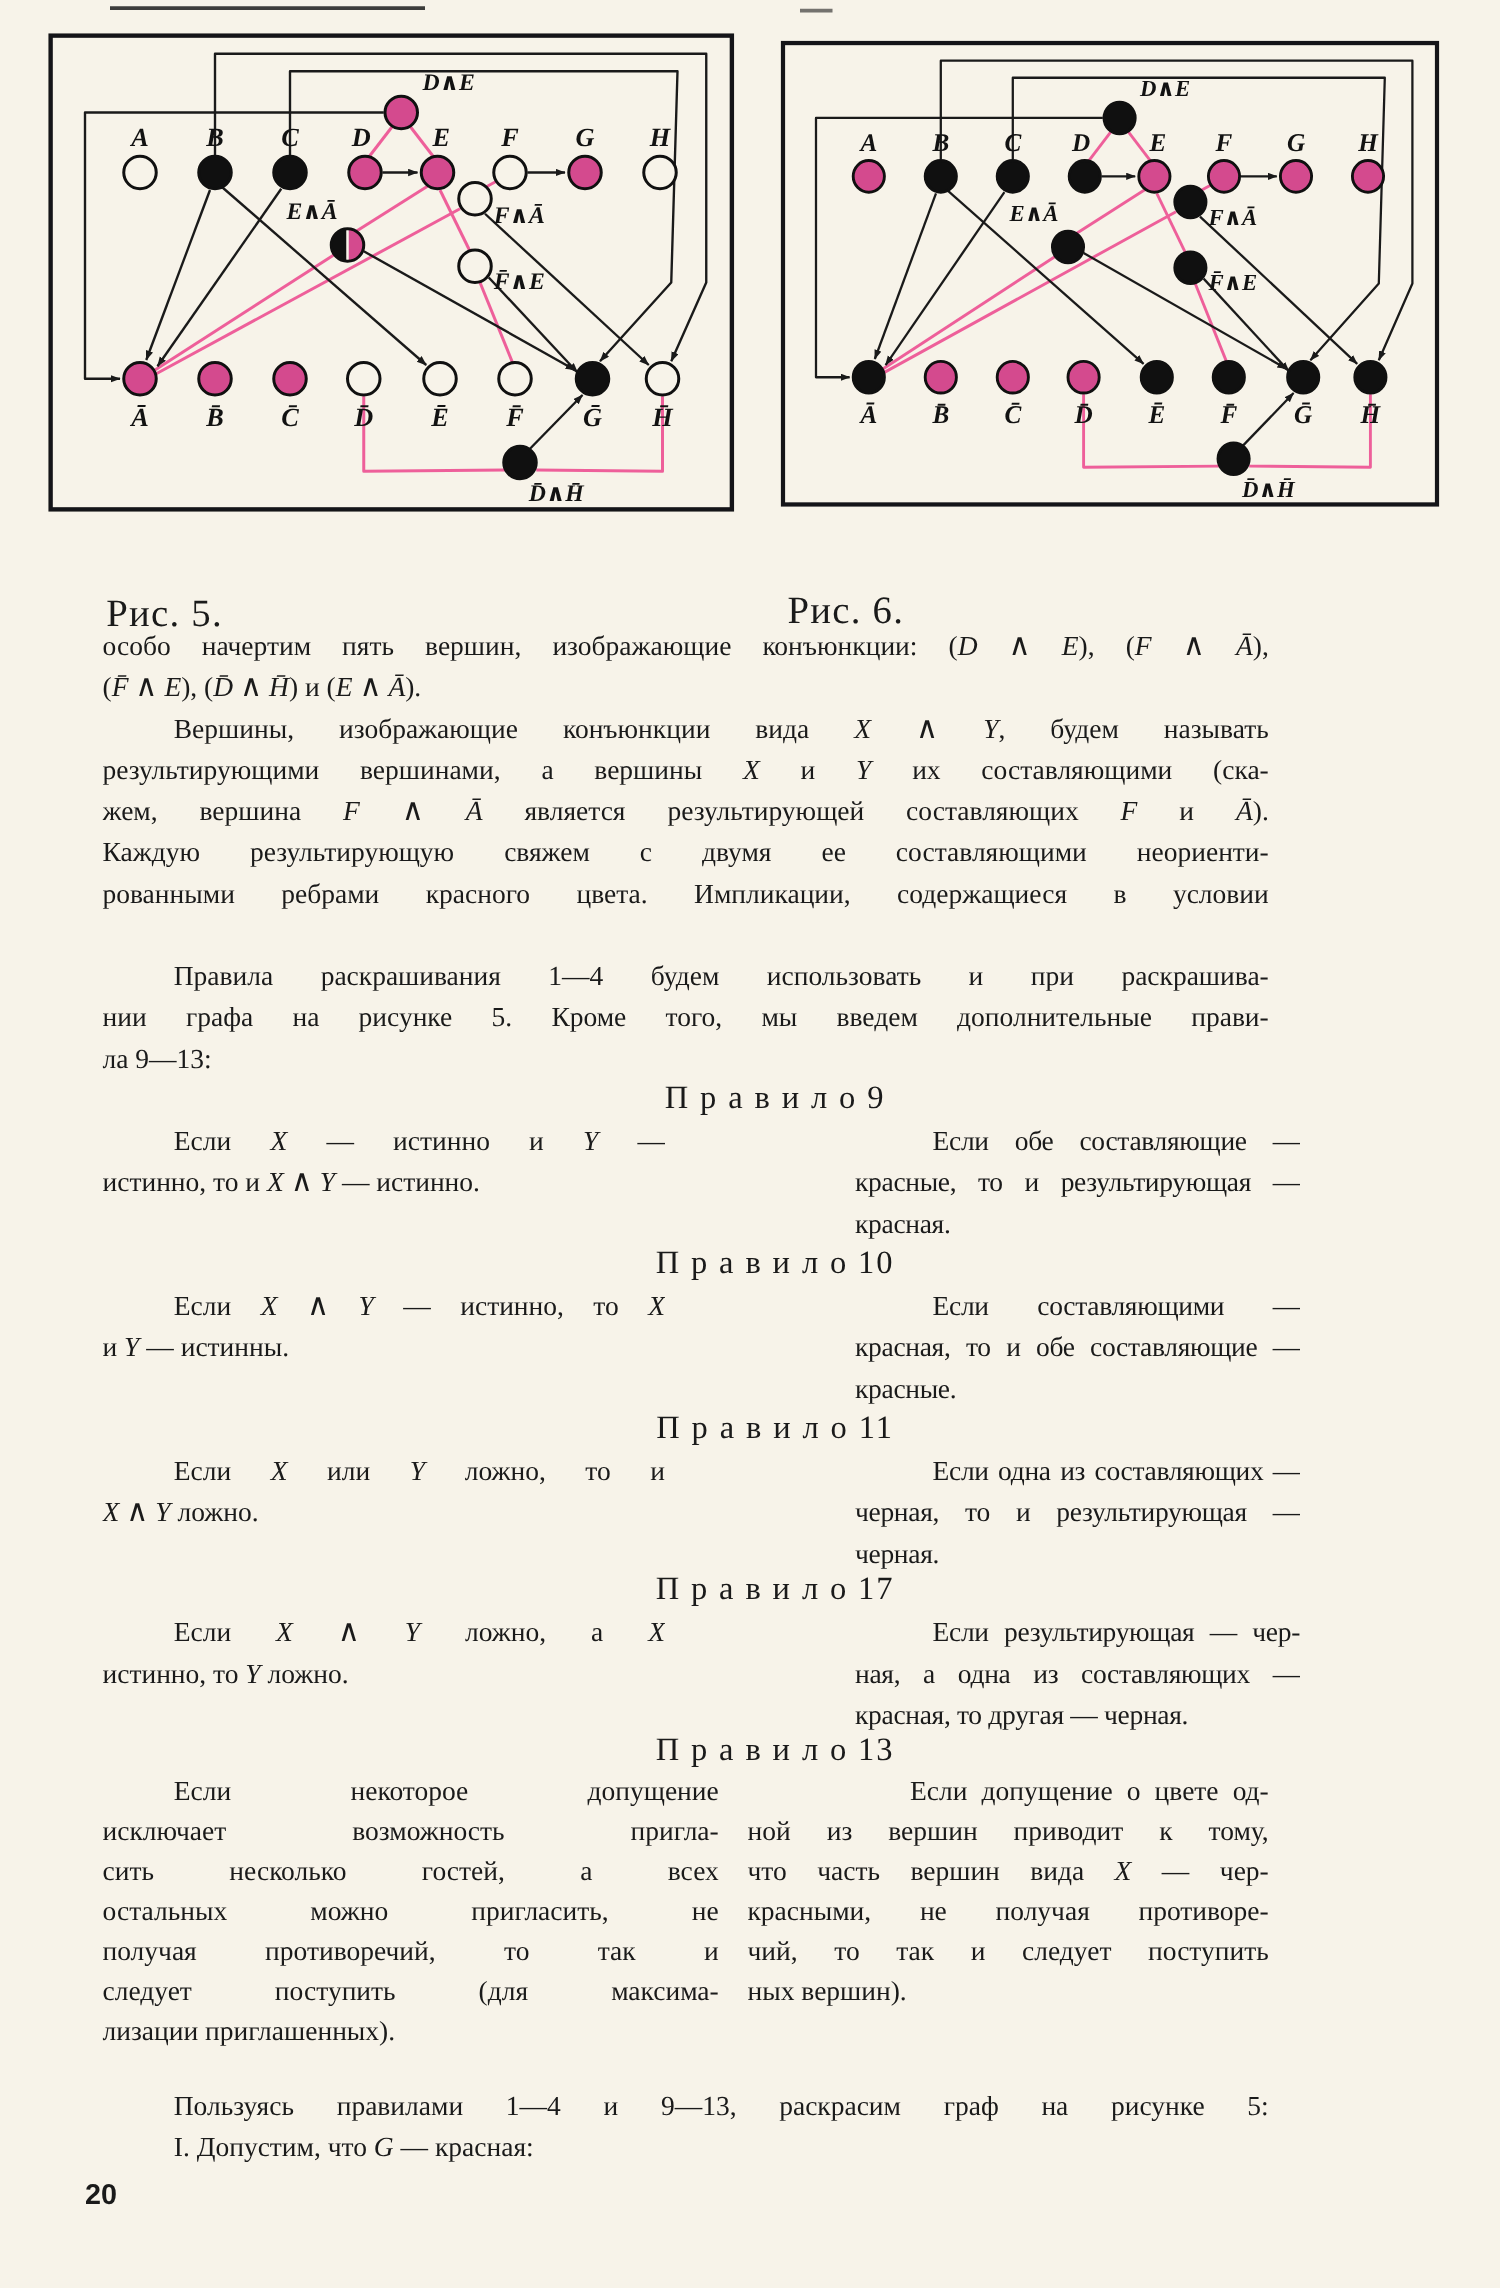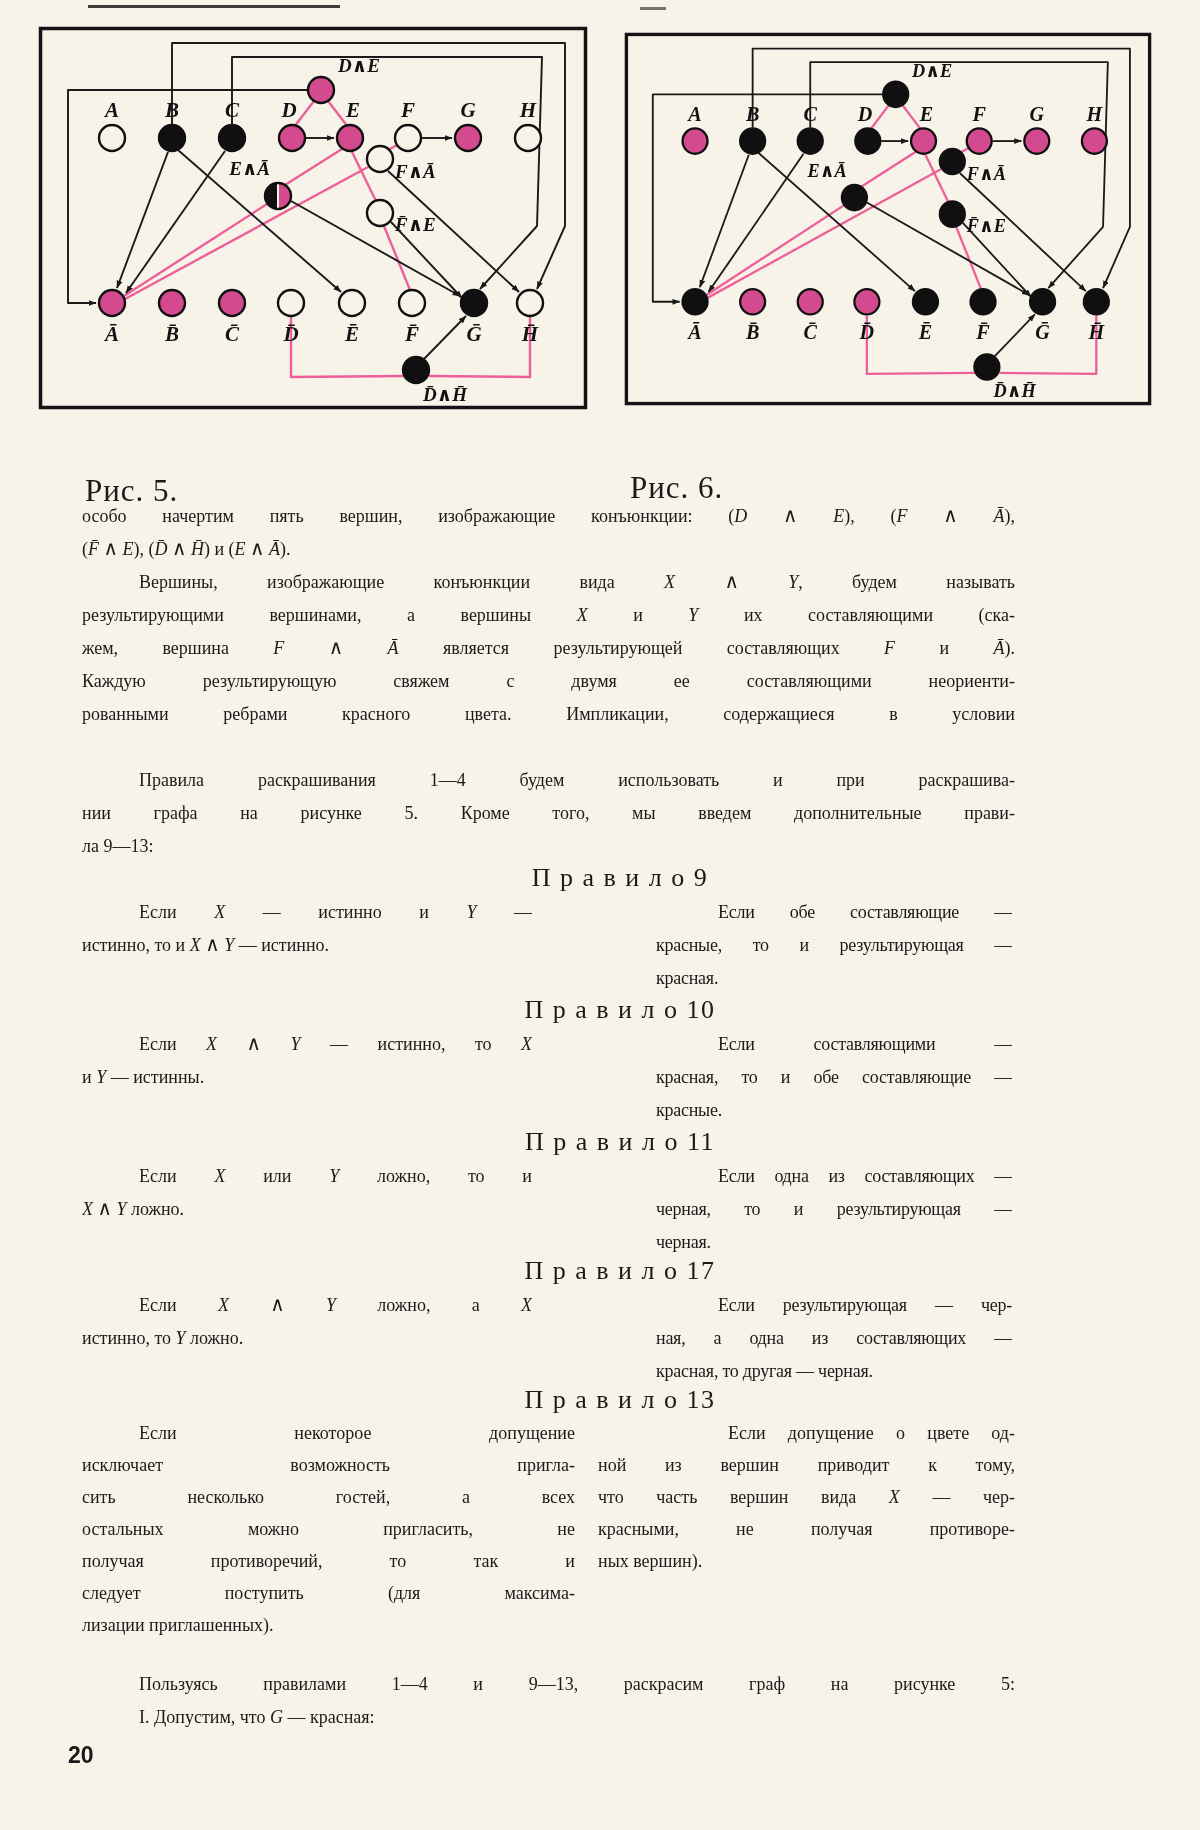"особо начертим пять вершин, изображающие" .flow { font-size: 18px -> 22px }
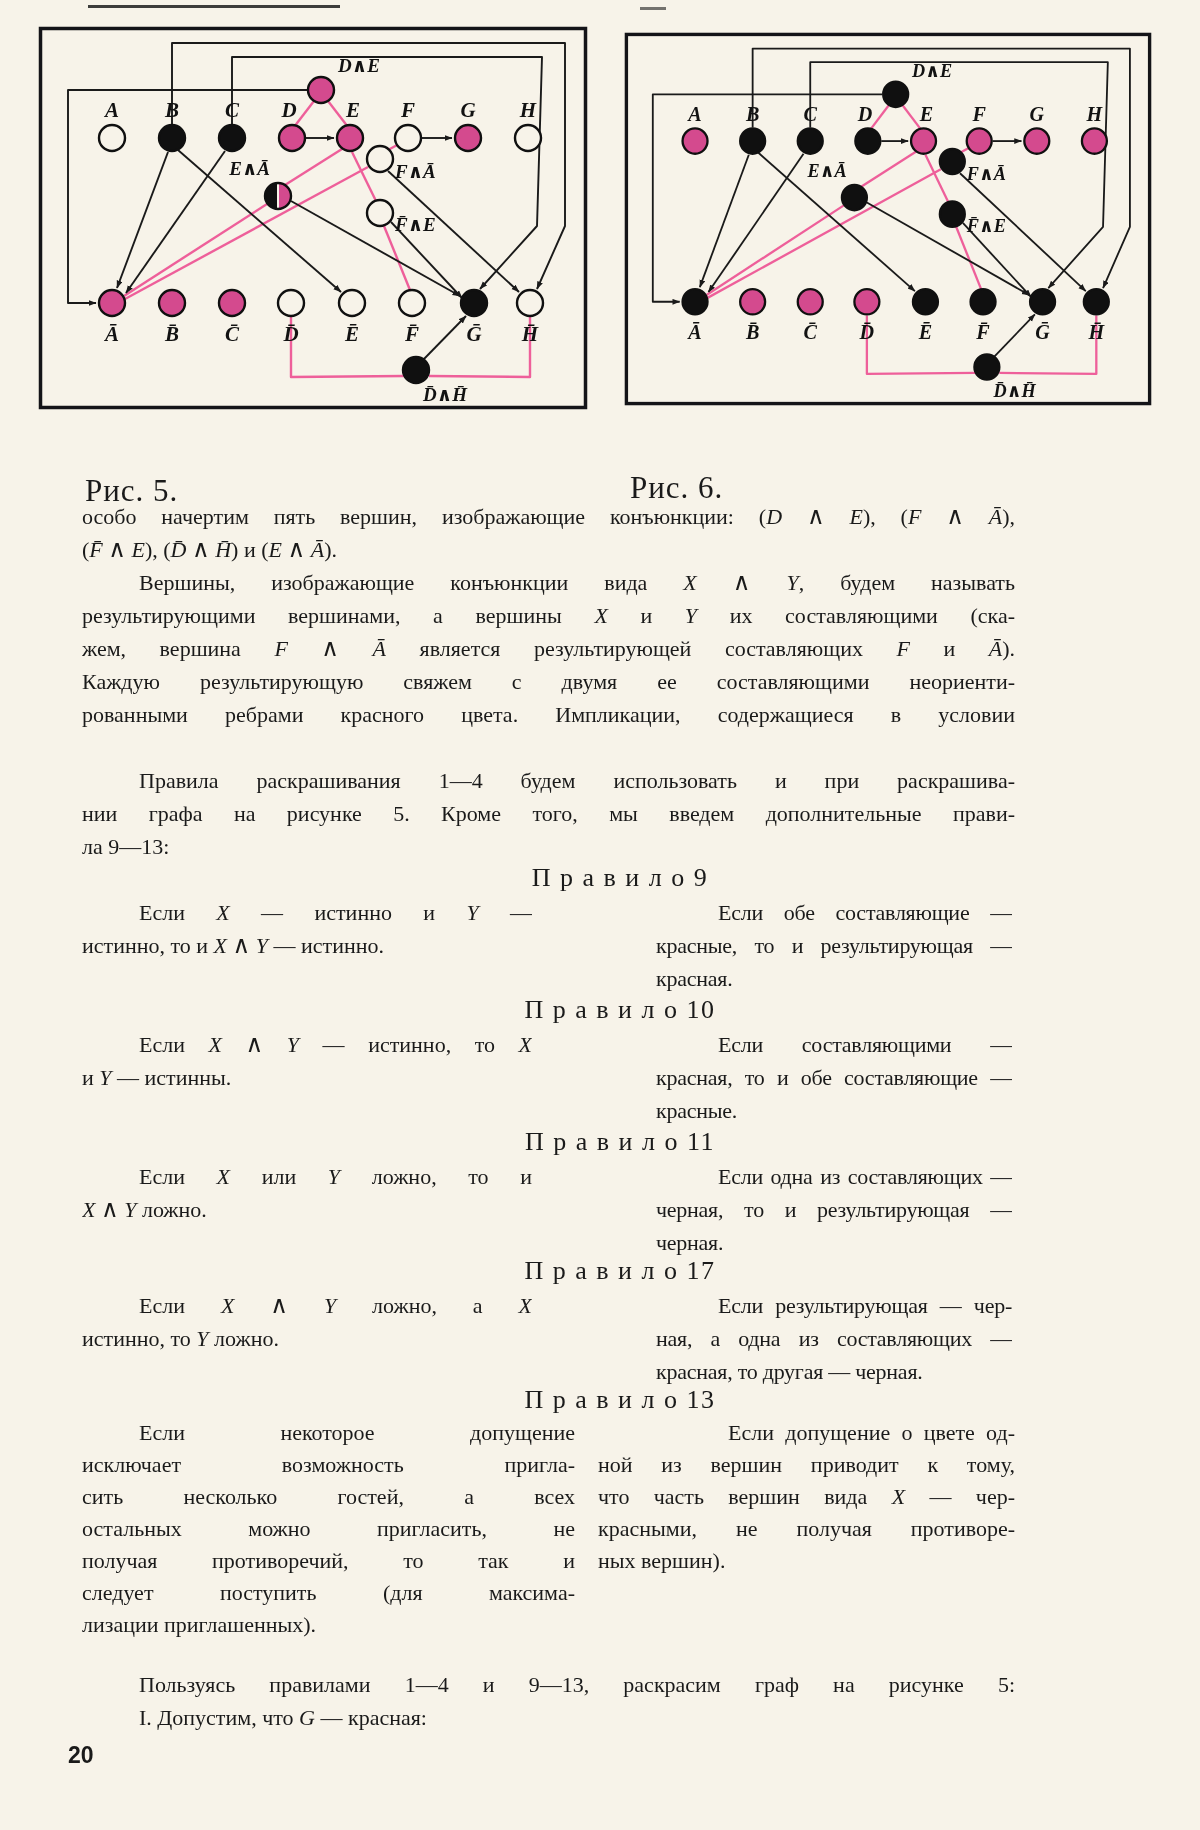"Если обе составляющие —" .colR { left: 656px -> 684px }
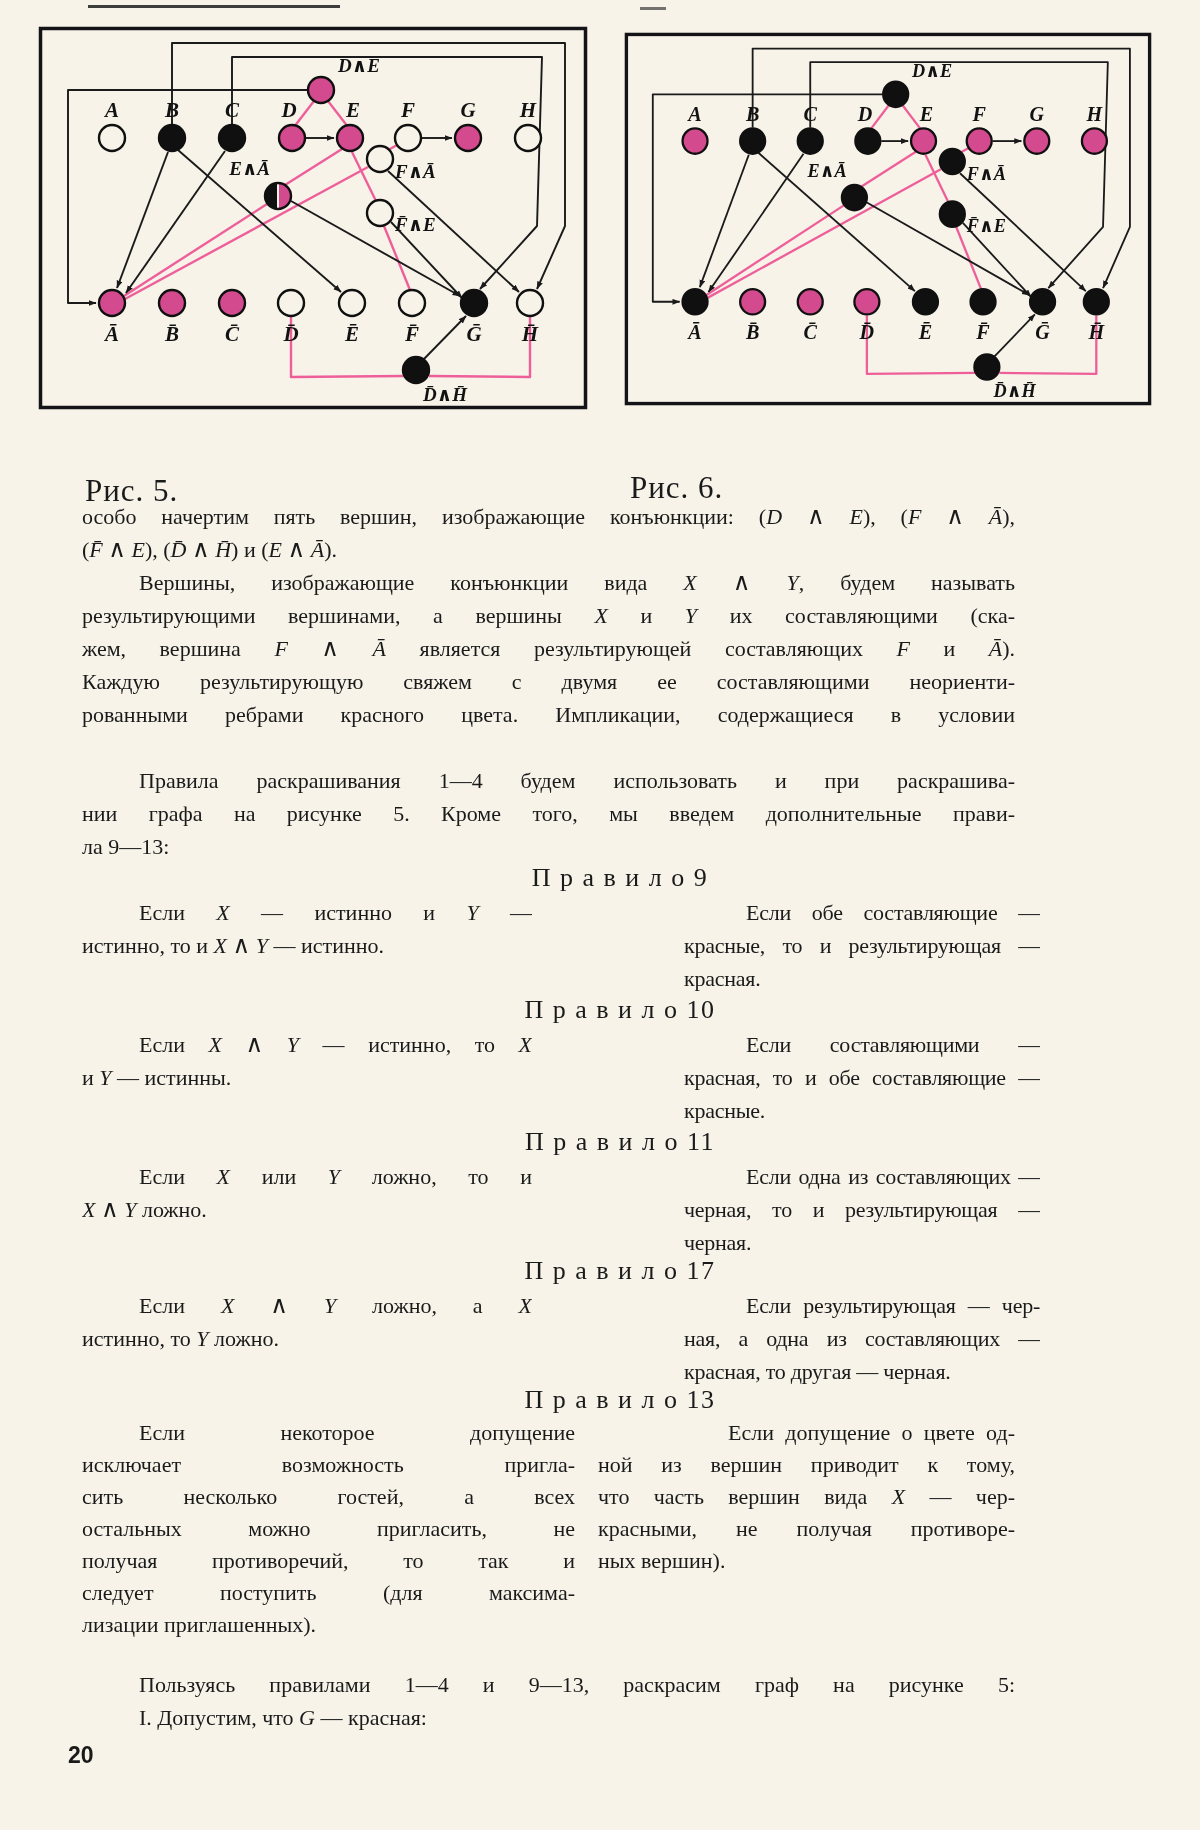"чий, то так и следует" div.line { html: none -> <div>чий, то так и следует поступить</div> }
